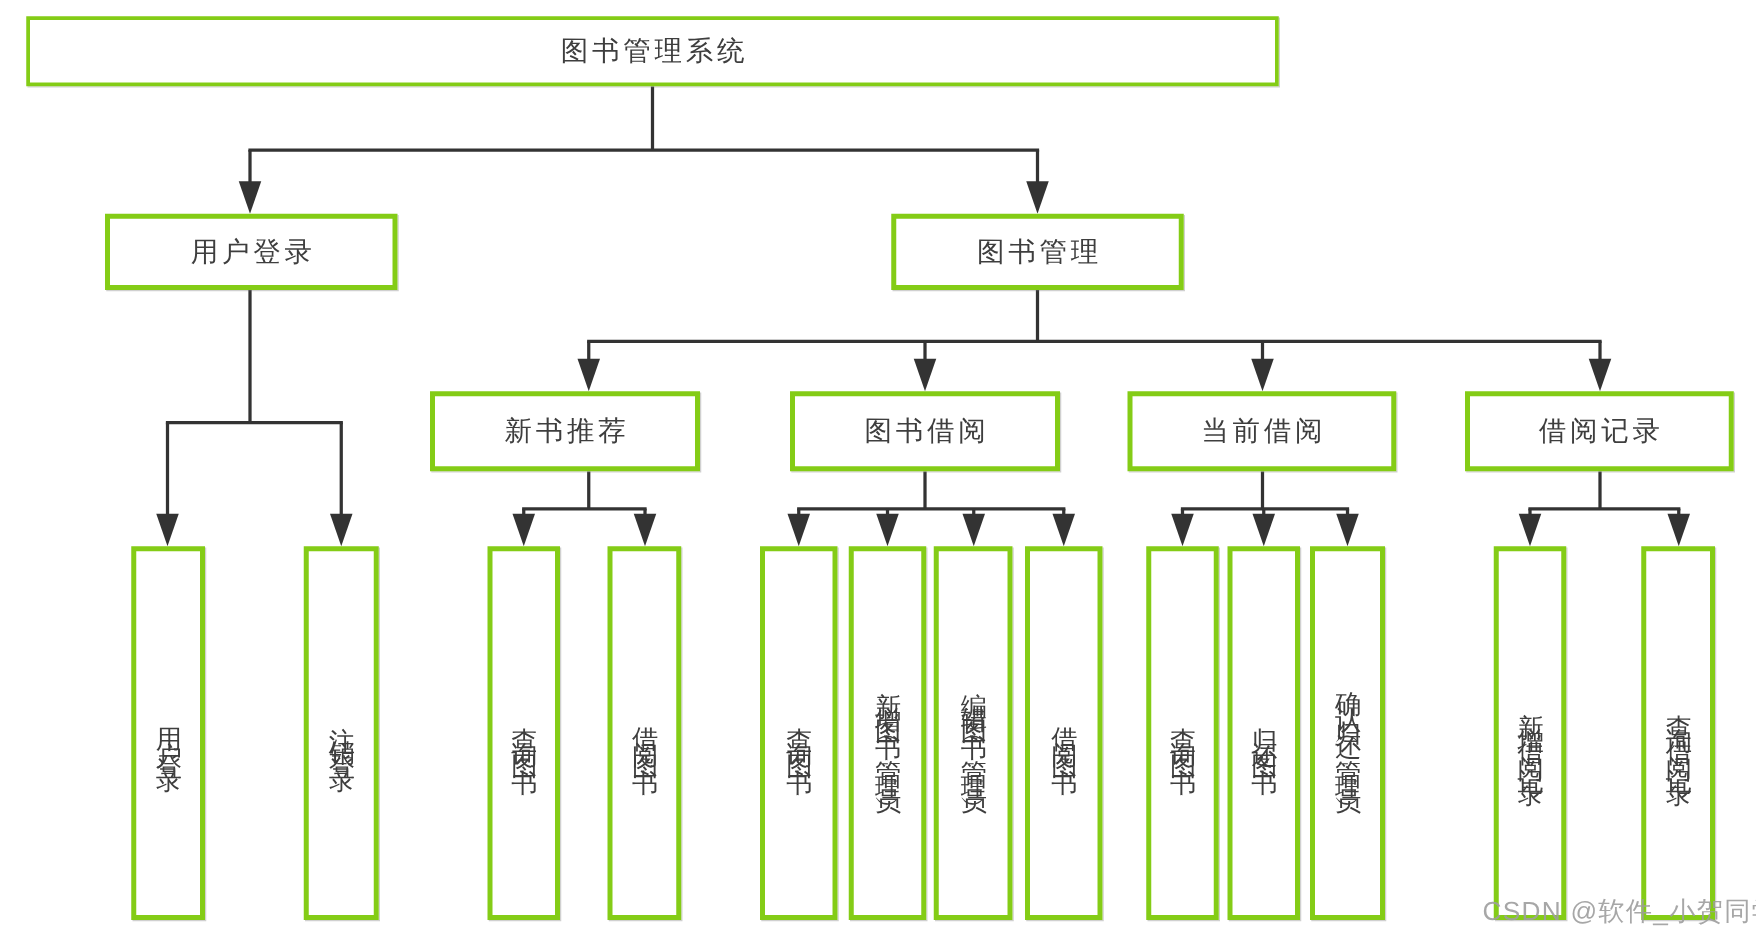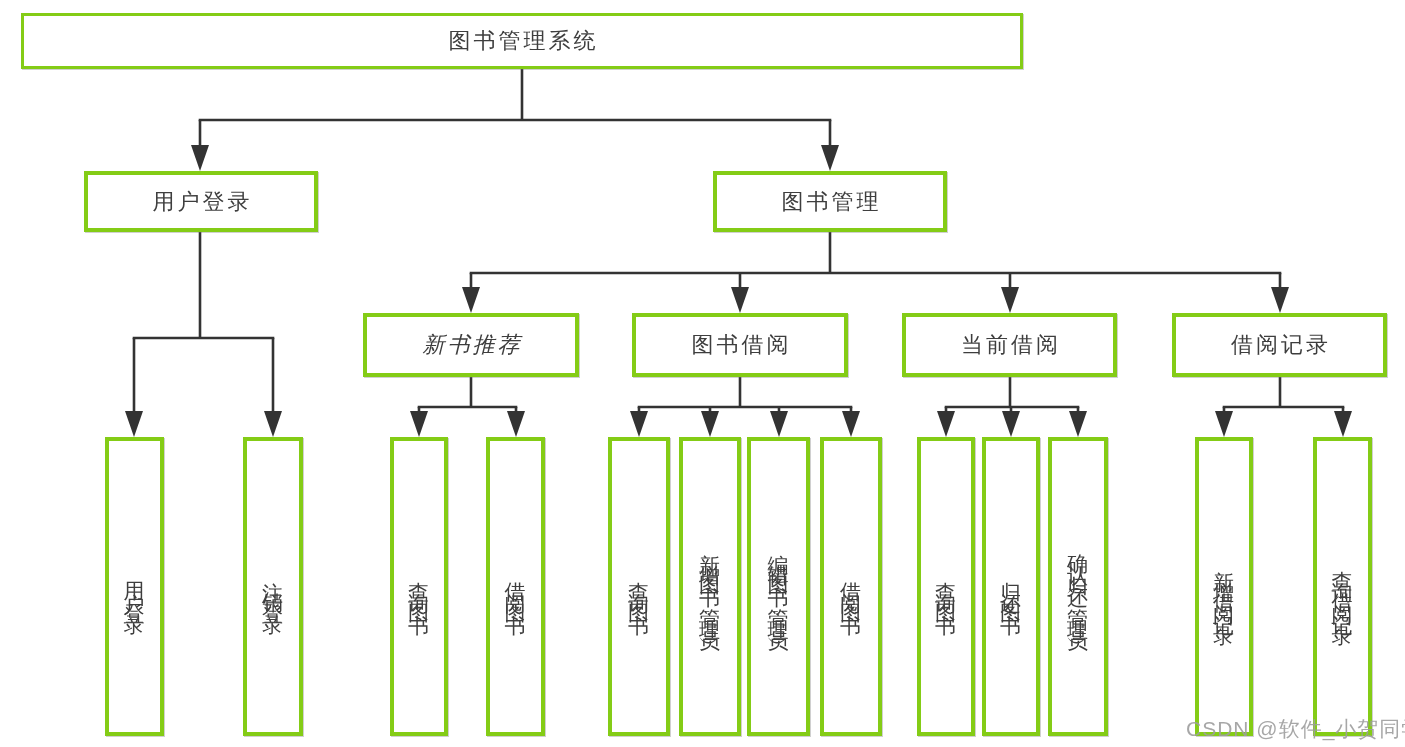"新书推荐" .l3-a { font-style: italic -> none; left: 363px -> 344px }
